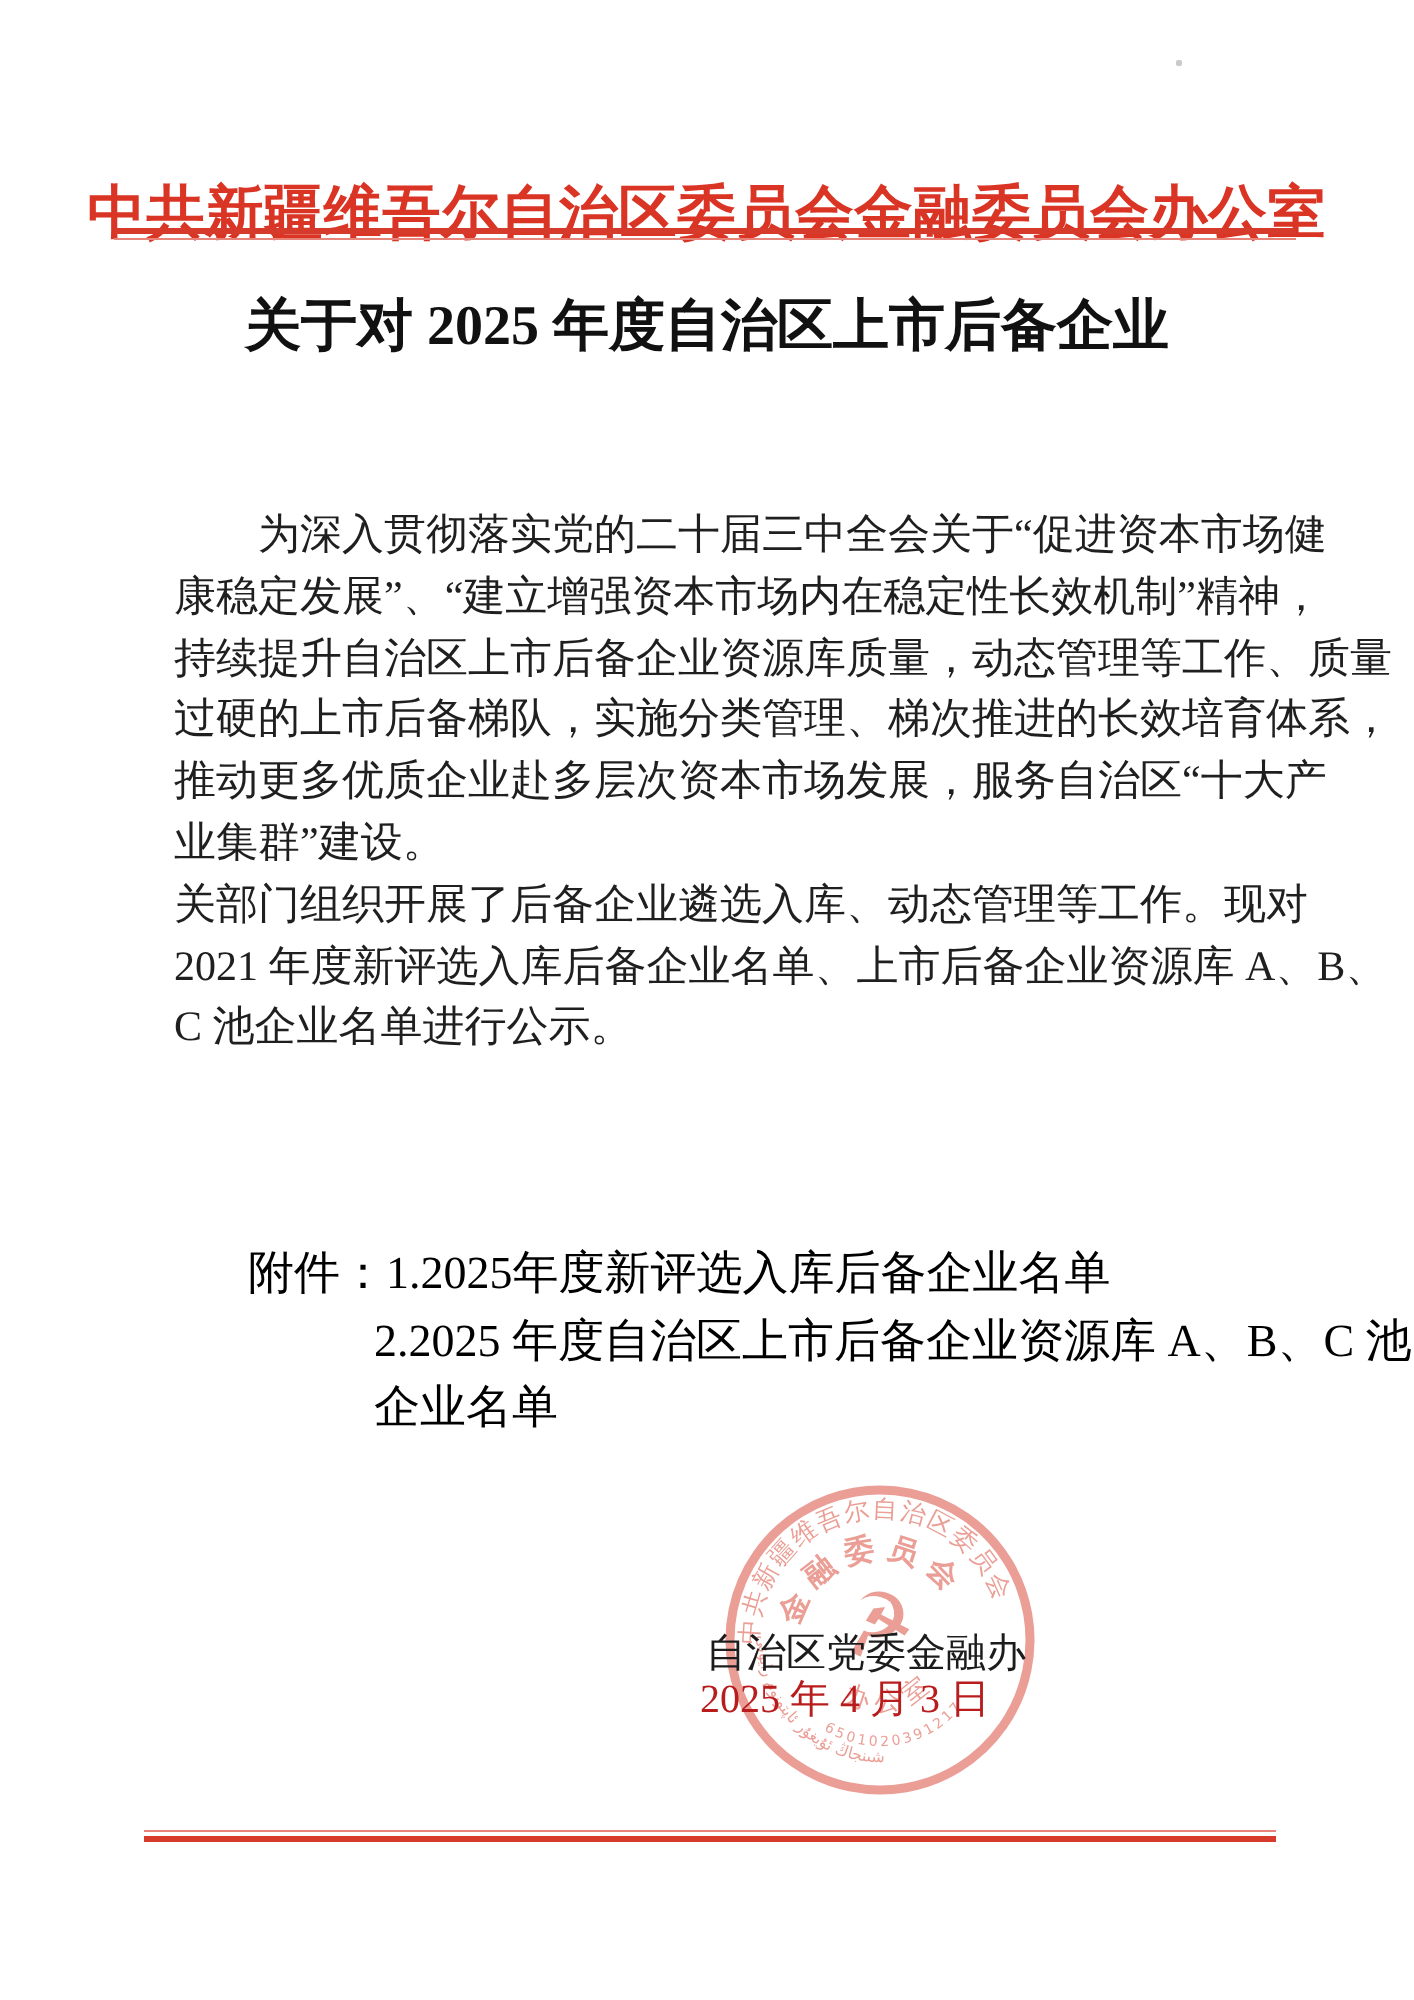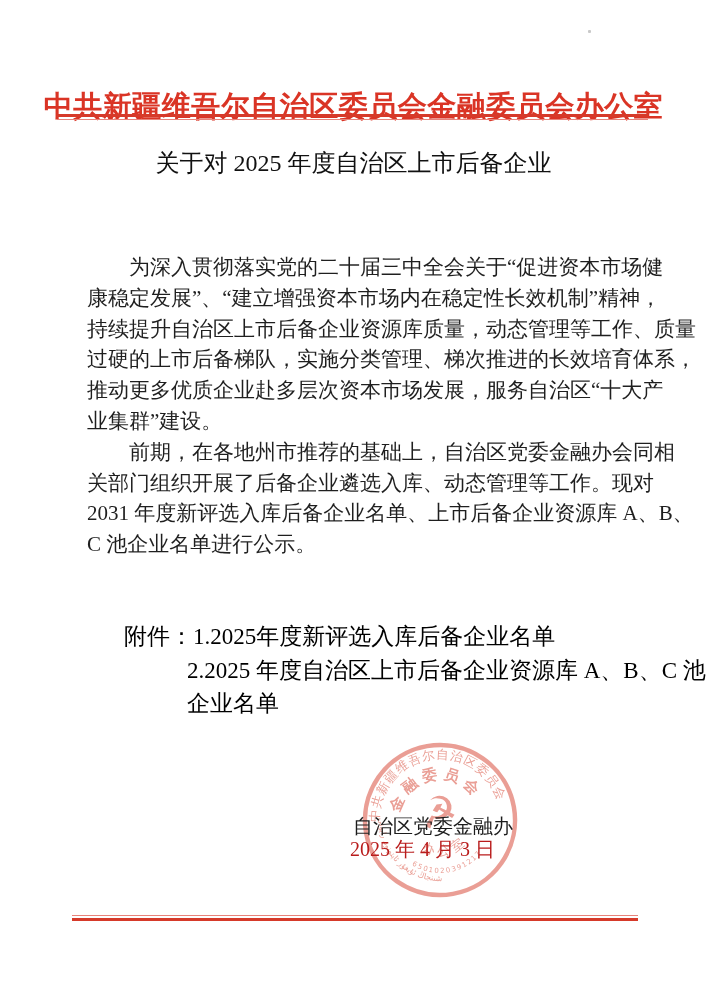"关于对 2025 年度自治区上市后备企业" .doc-title .tline { font-size: 24px -> 28px; font-weight: normal -> bold }
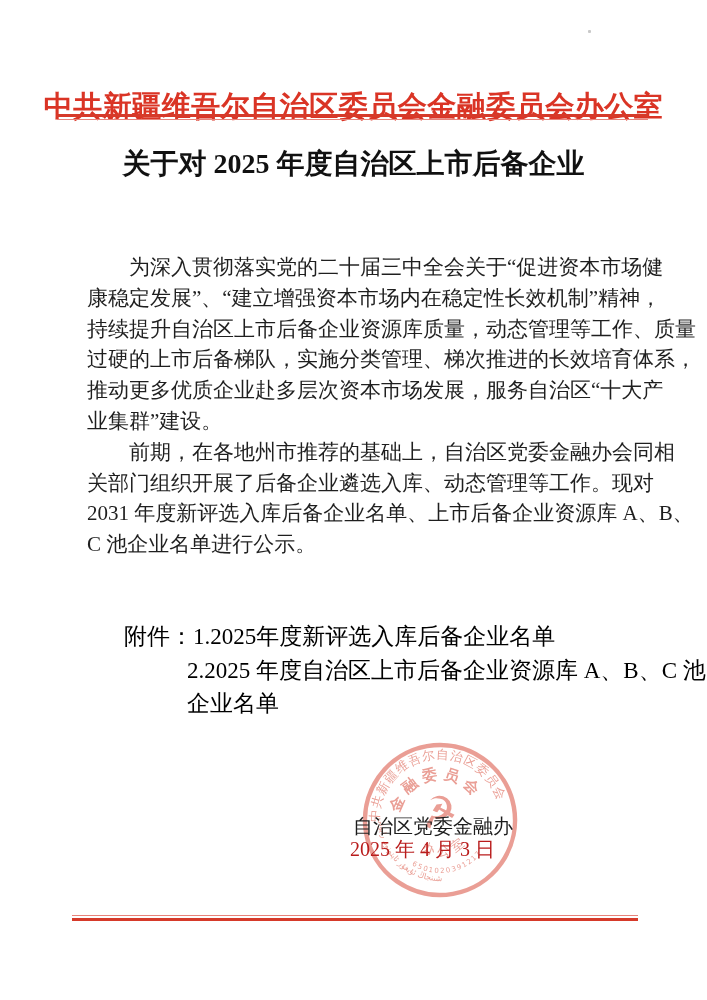"前期，在各地州市推荐的基础上，自治区党委金融办会同相" div.bline { html: <div>前期，在各地州市推荐的基础上，自治区党委金融办会同相</div> -> none }
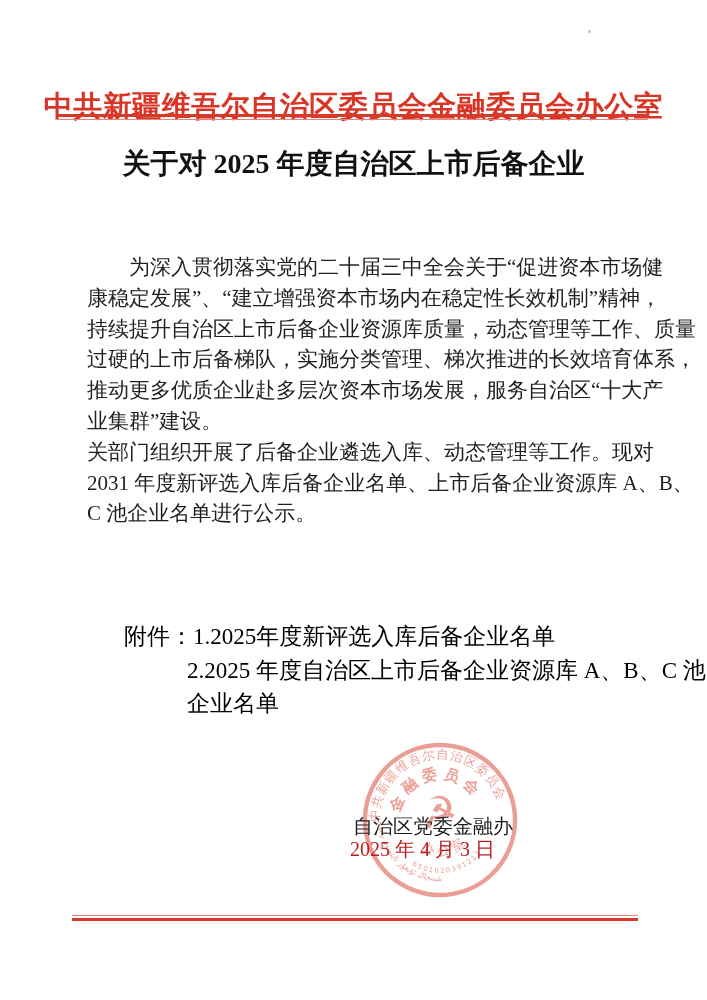"2031 年度新评选入库后备企业名单、上市后备企业资源库 A、B、" div.bline { text: 2031 -> 2021 }
